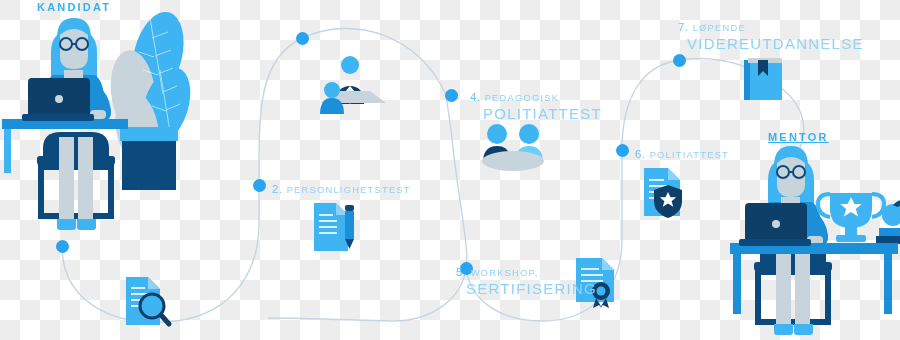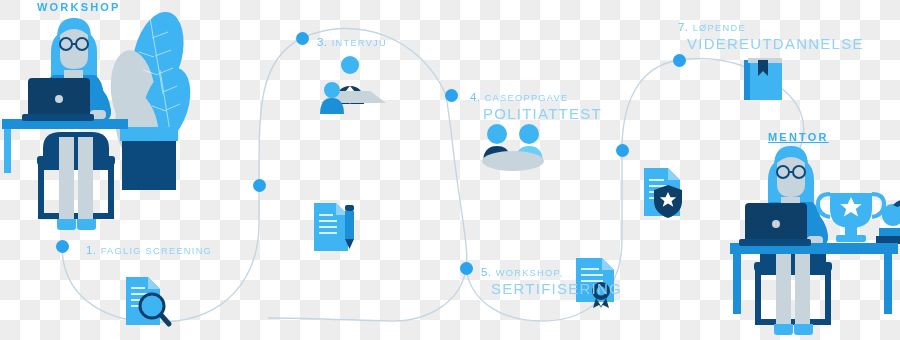"WORKSHOP" div.role { text: WORKSHOP -> KANDIDAT }
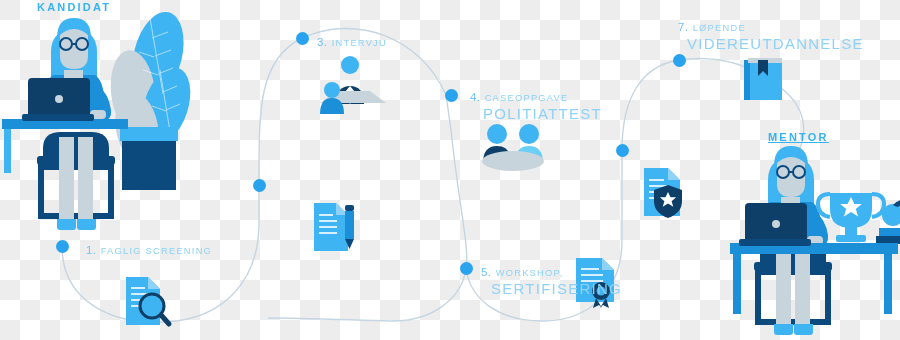"3. INTERVJU" div.lbl { html: <div> <span>3.</span> <span>INTERVJU</span> </div> -> none }
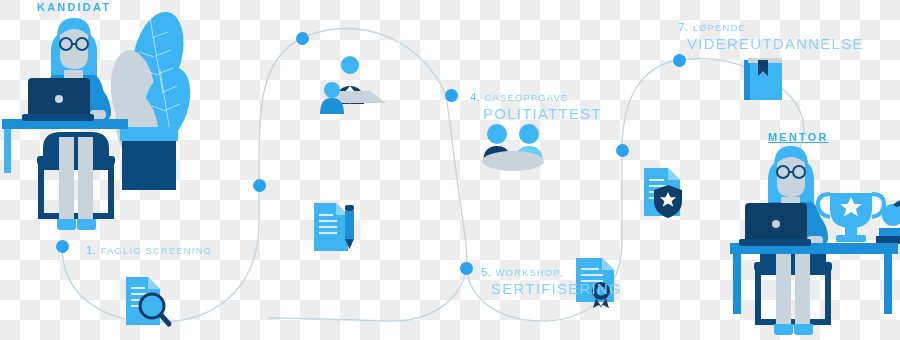"CASEOPPGAVE" span.txt { text: CASEOPPGAVE -> PEDAGOGISK }
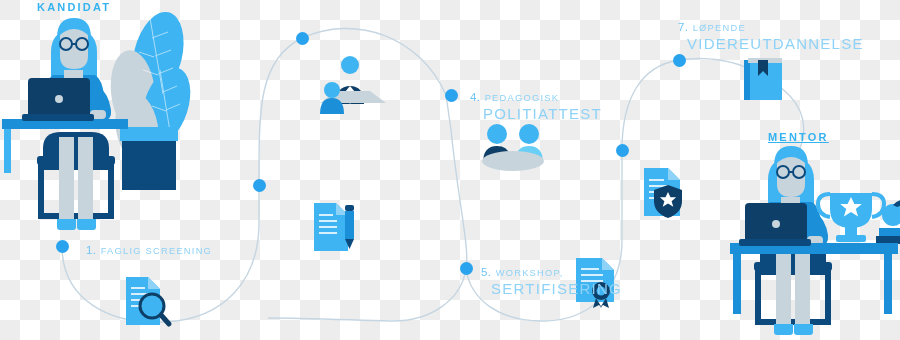"6. POLITIATTEST" div.lbl { html: none -> <div> <span>6.</span> <span>POLITIATTEST</span> </div> }
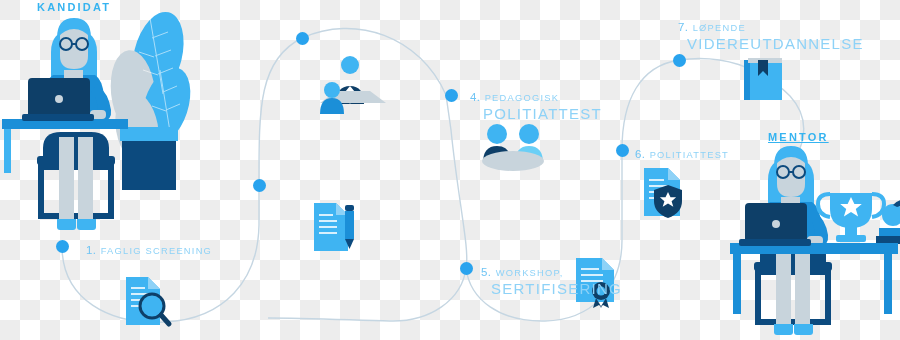"2. PERSONLIGHETSTEST" div.lbl { html: none -> <div> <span>2.</span> <span>PERSONLIGHETSTEST</span> </div> }
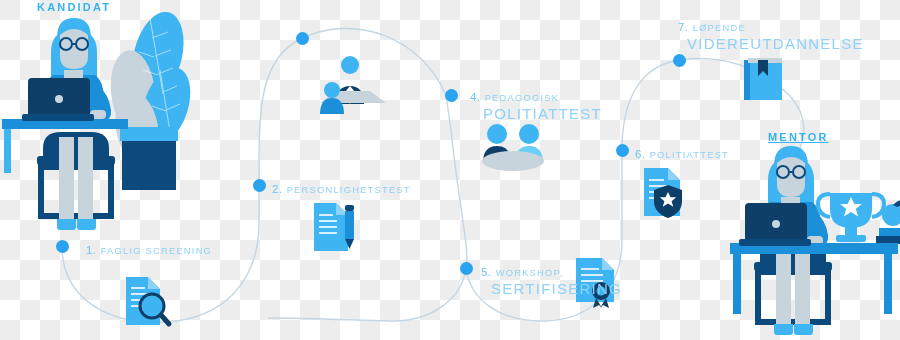"1. FAGLIG SCREENING" div.lbl { html: <div> <span>1.</span> <span>FAGLIG SCREENING</span> </div> -> none }
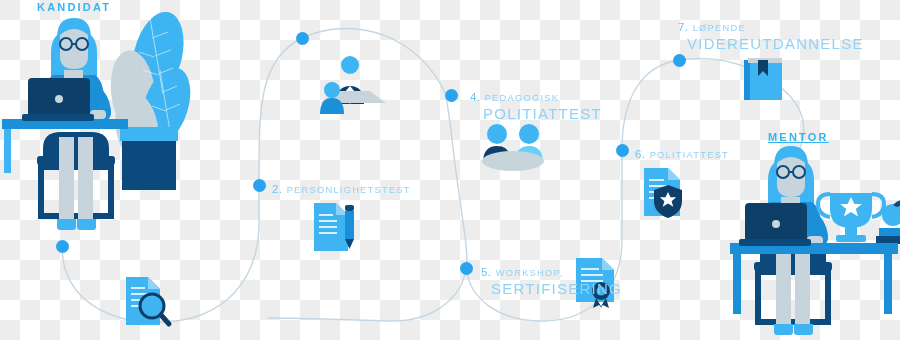"5. WORKSHOP," div.lbl { left: 481px -> 456px }
